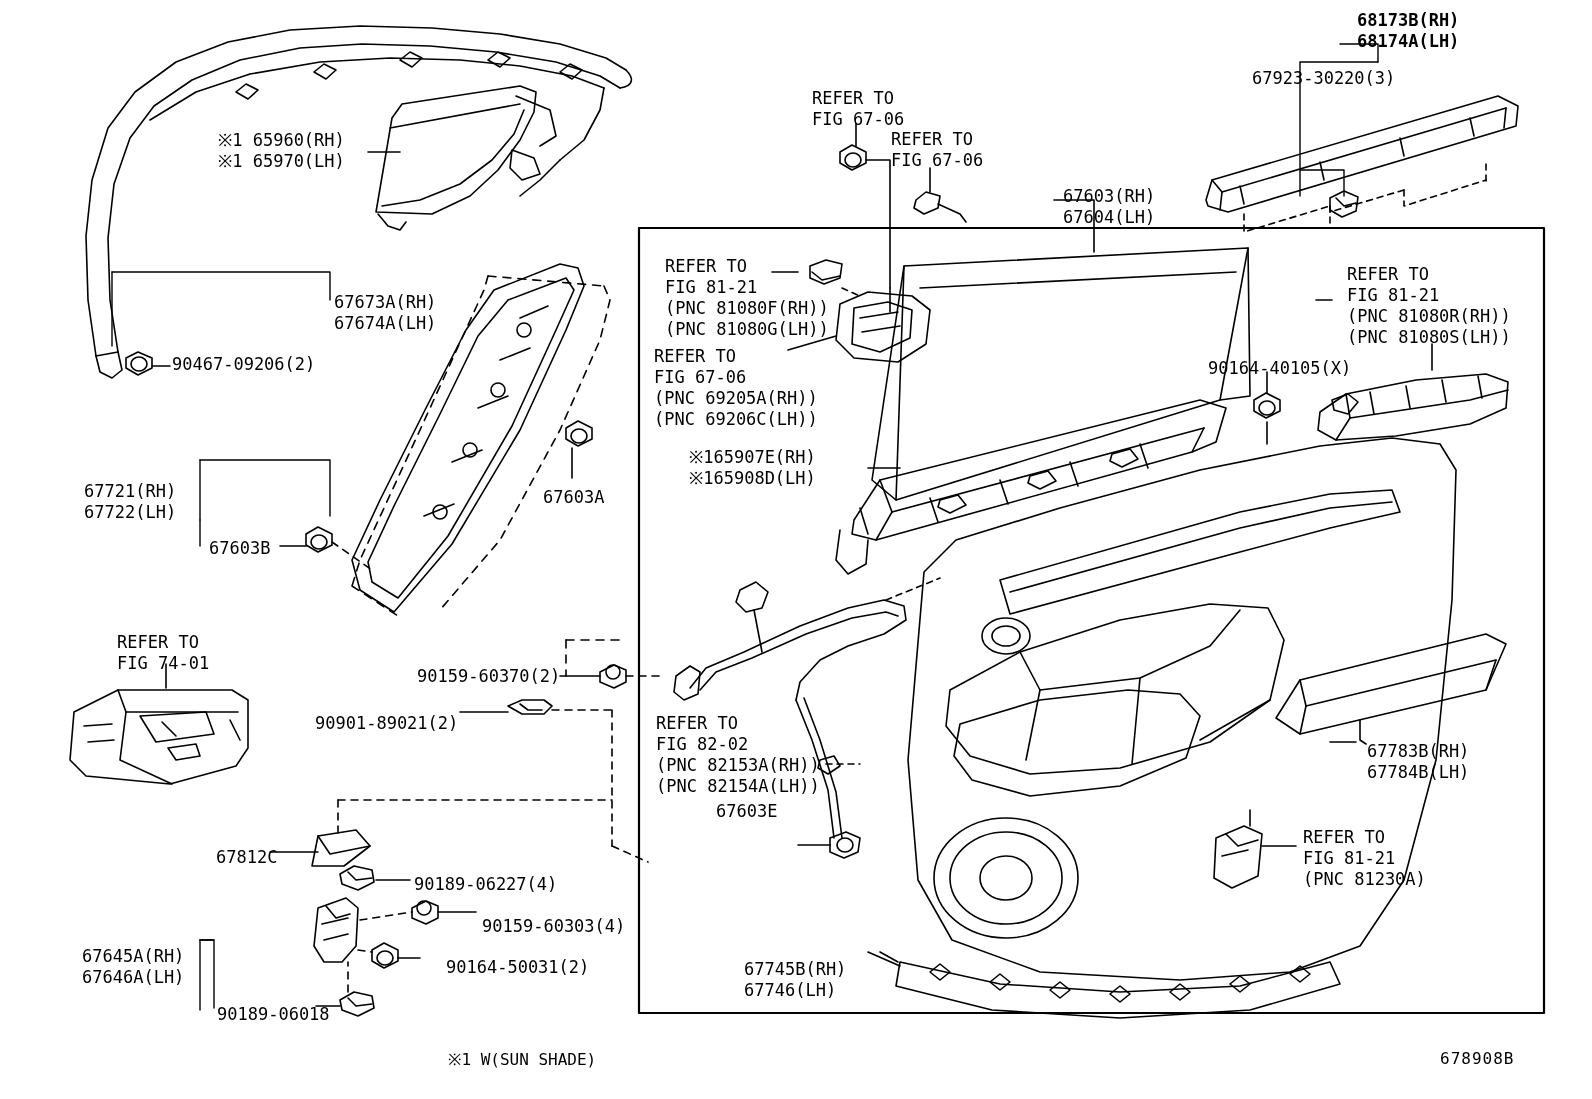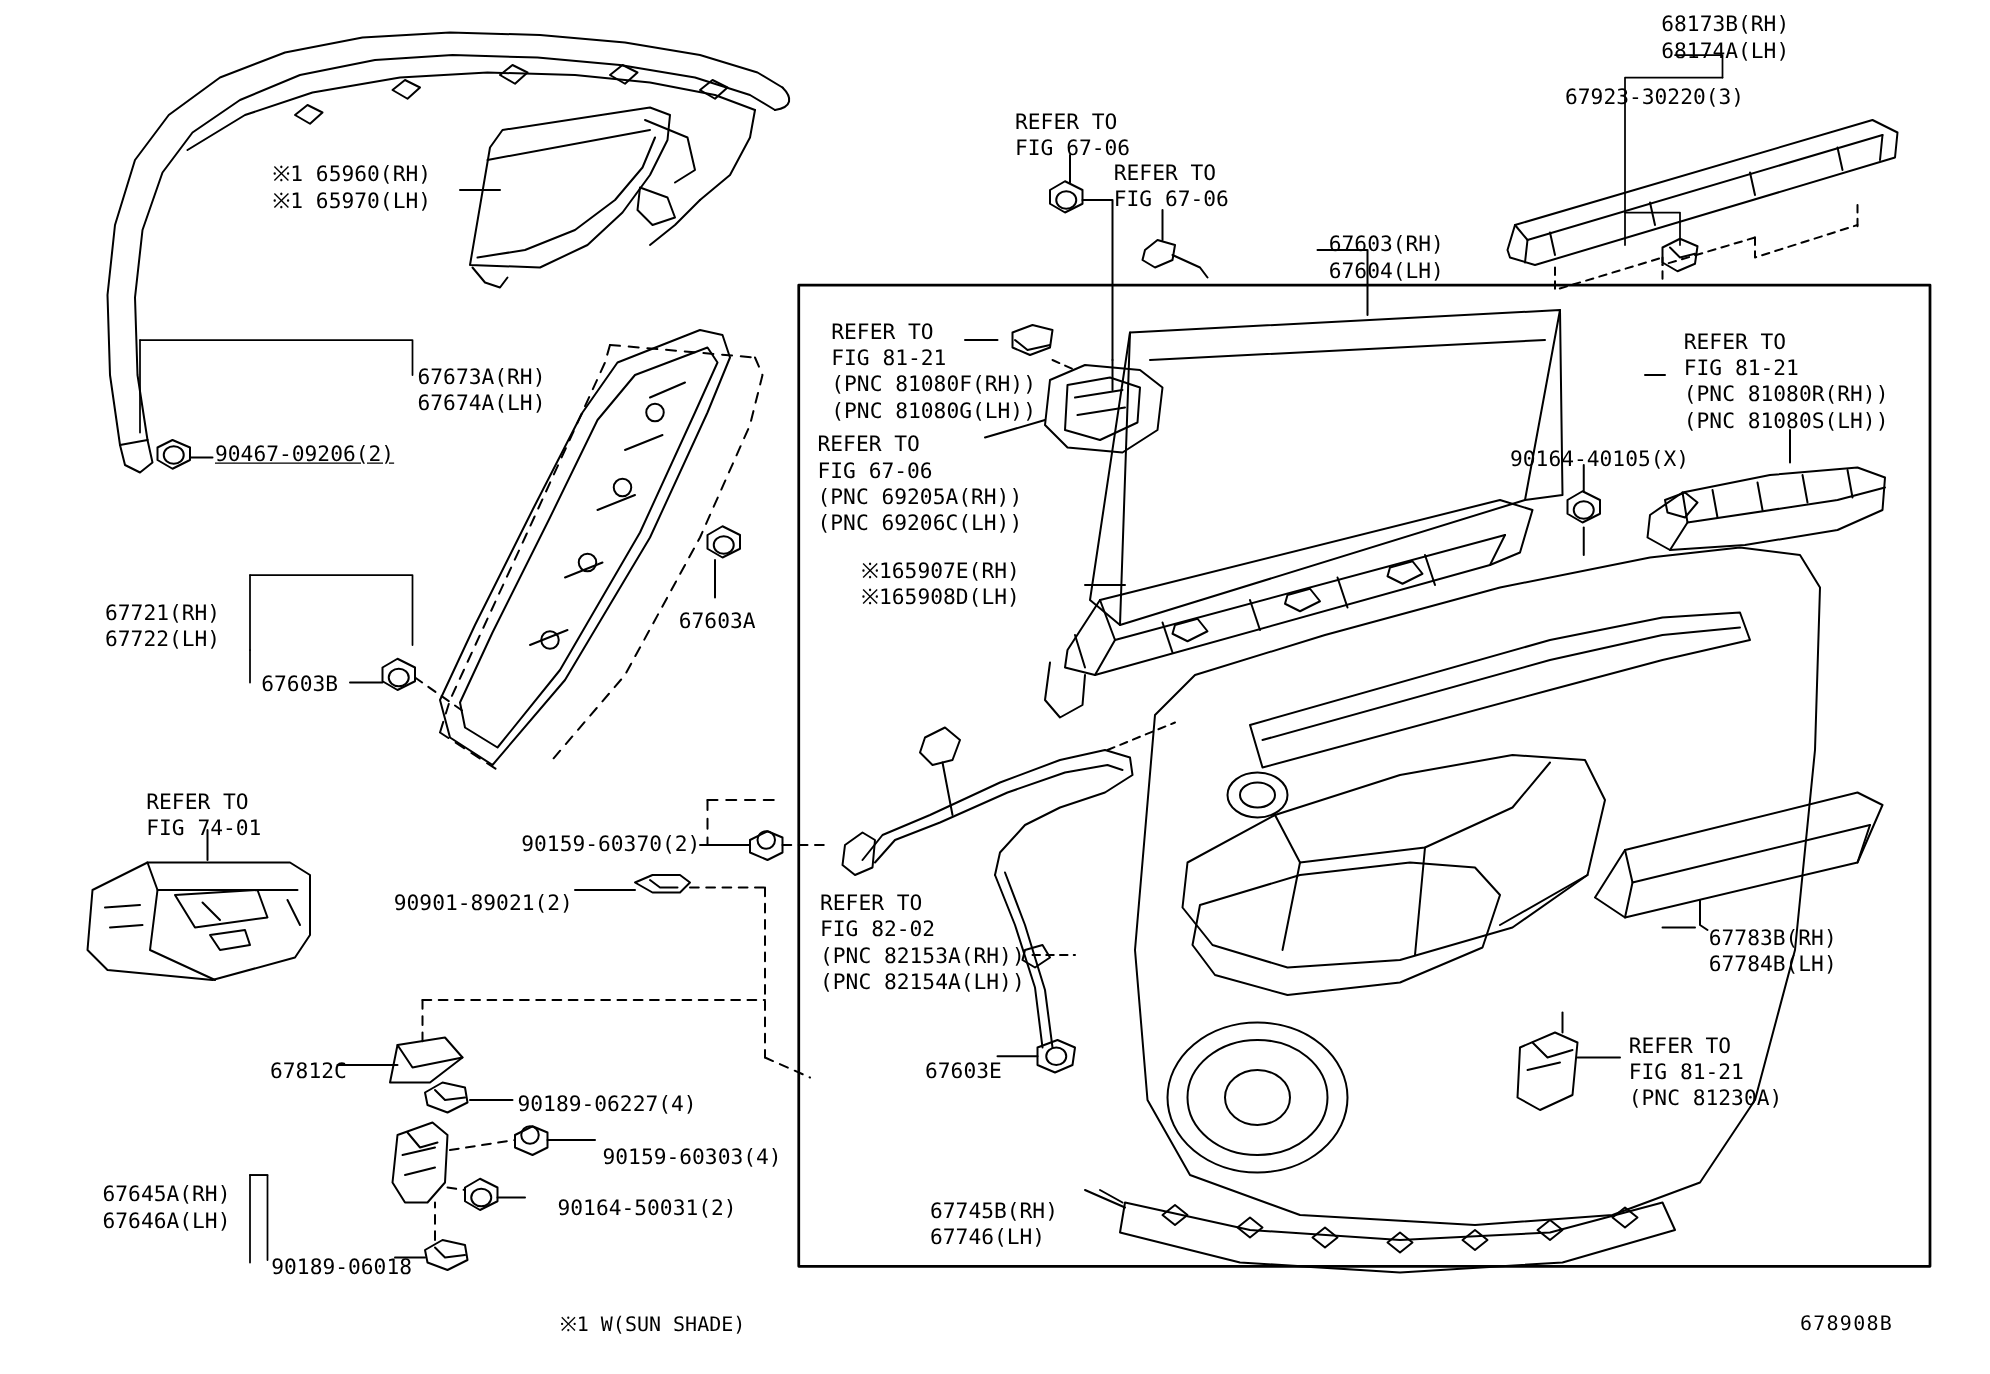"68173B(RH)" div.lbl { font-weight: none -> bold; left: 1329px -> 1357px }
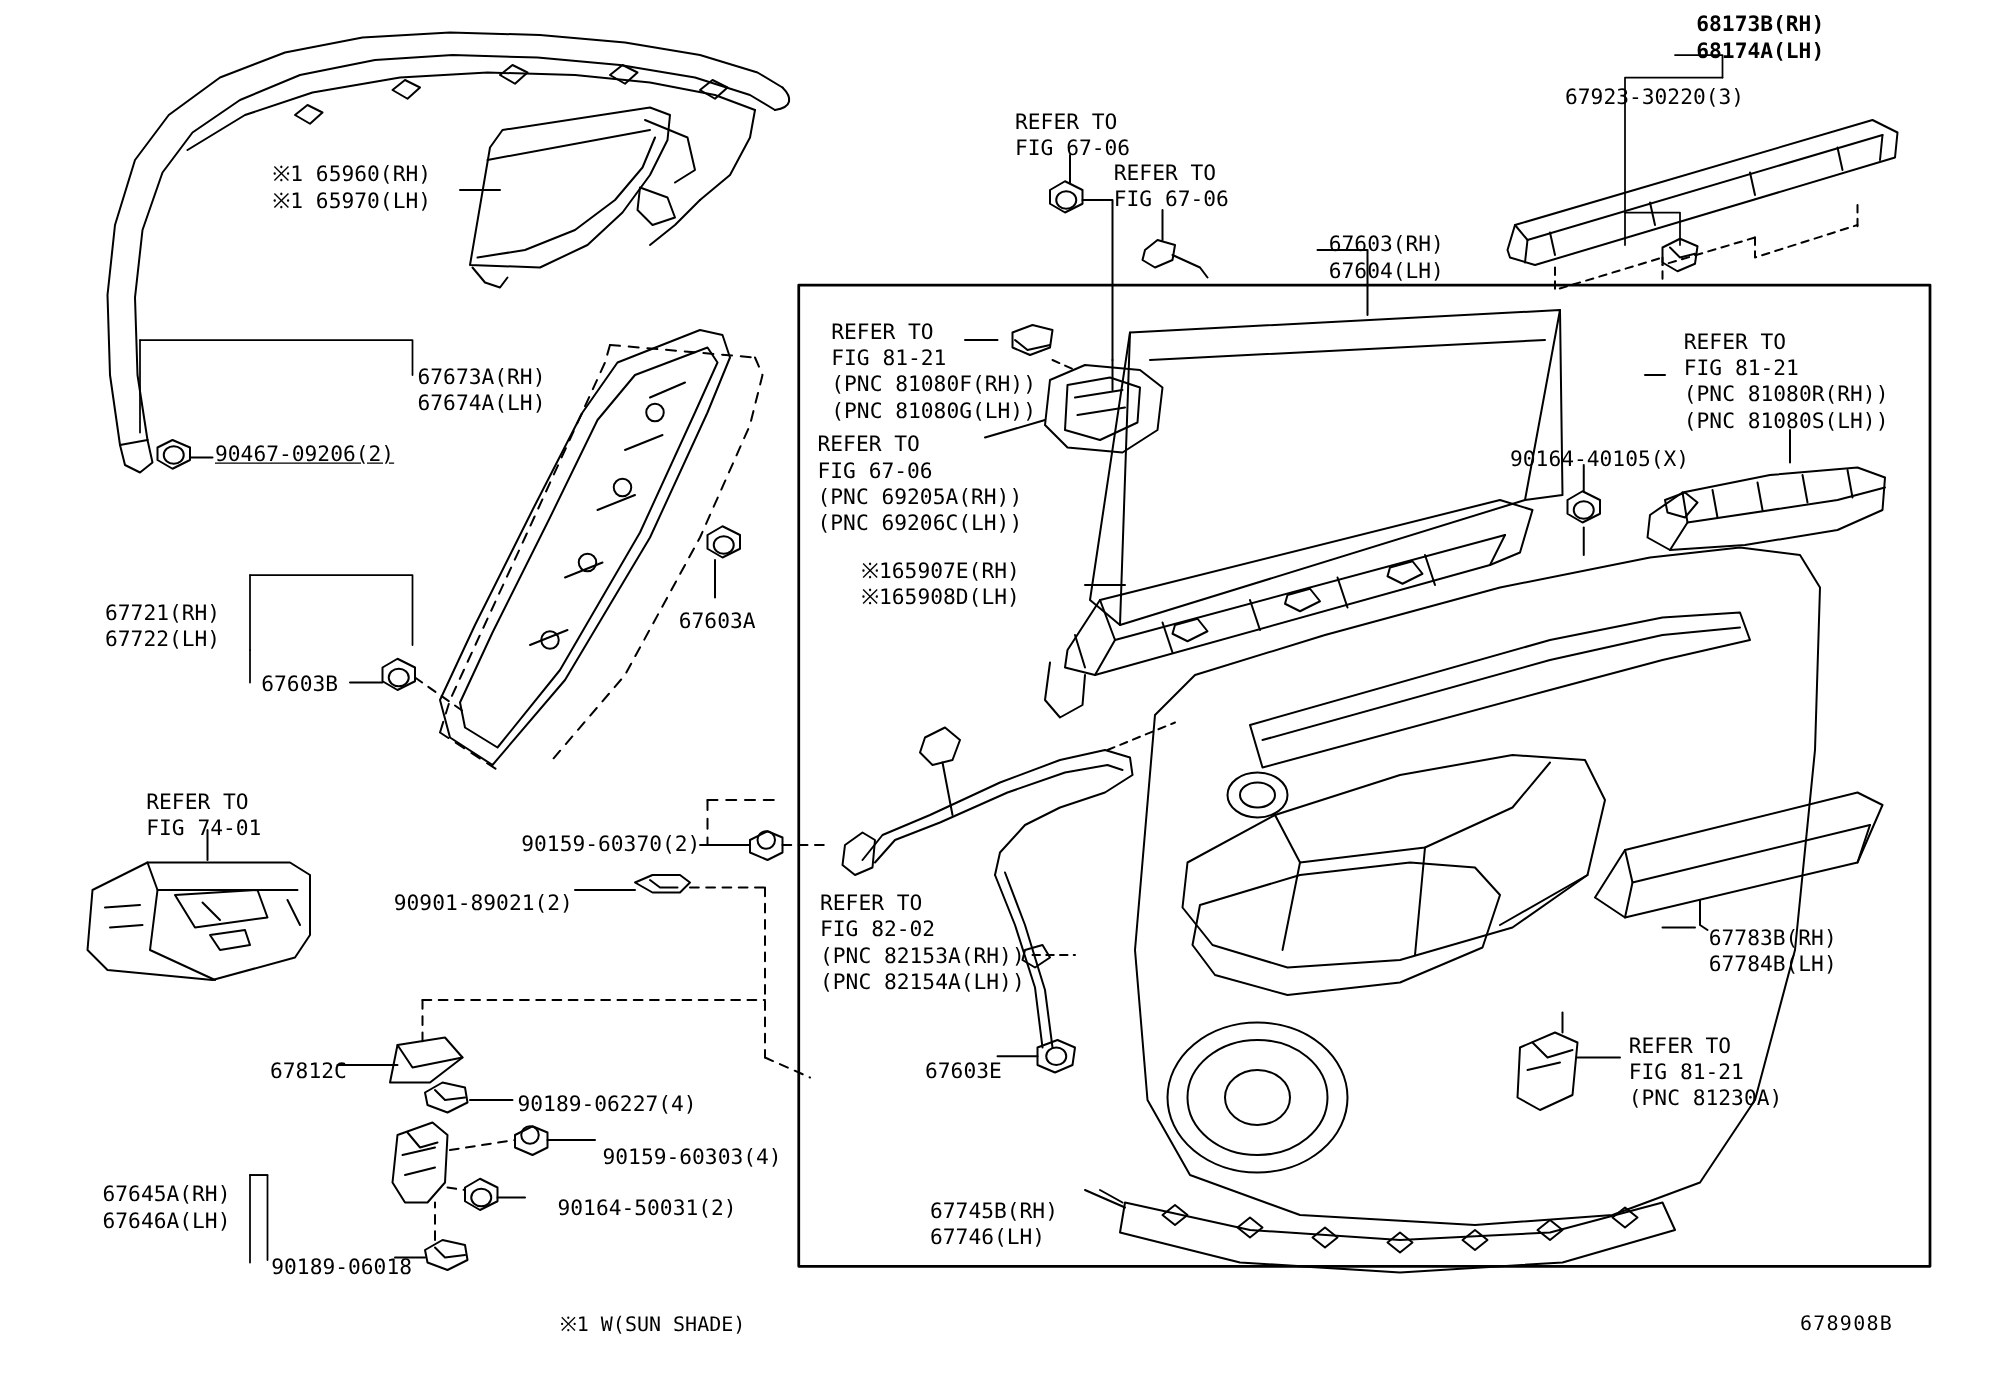"90467-09206(2)" div.lbl { text-decoration: underline -> none }
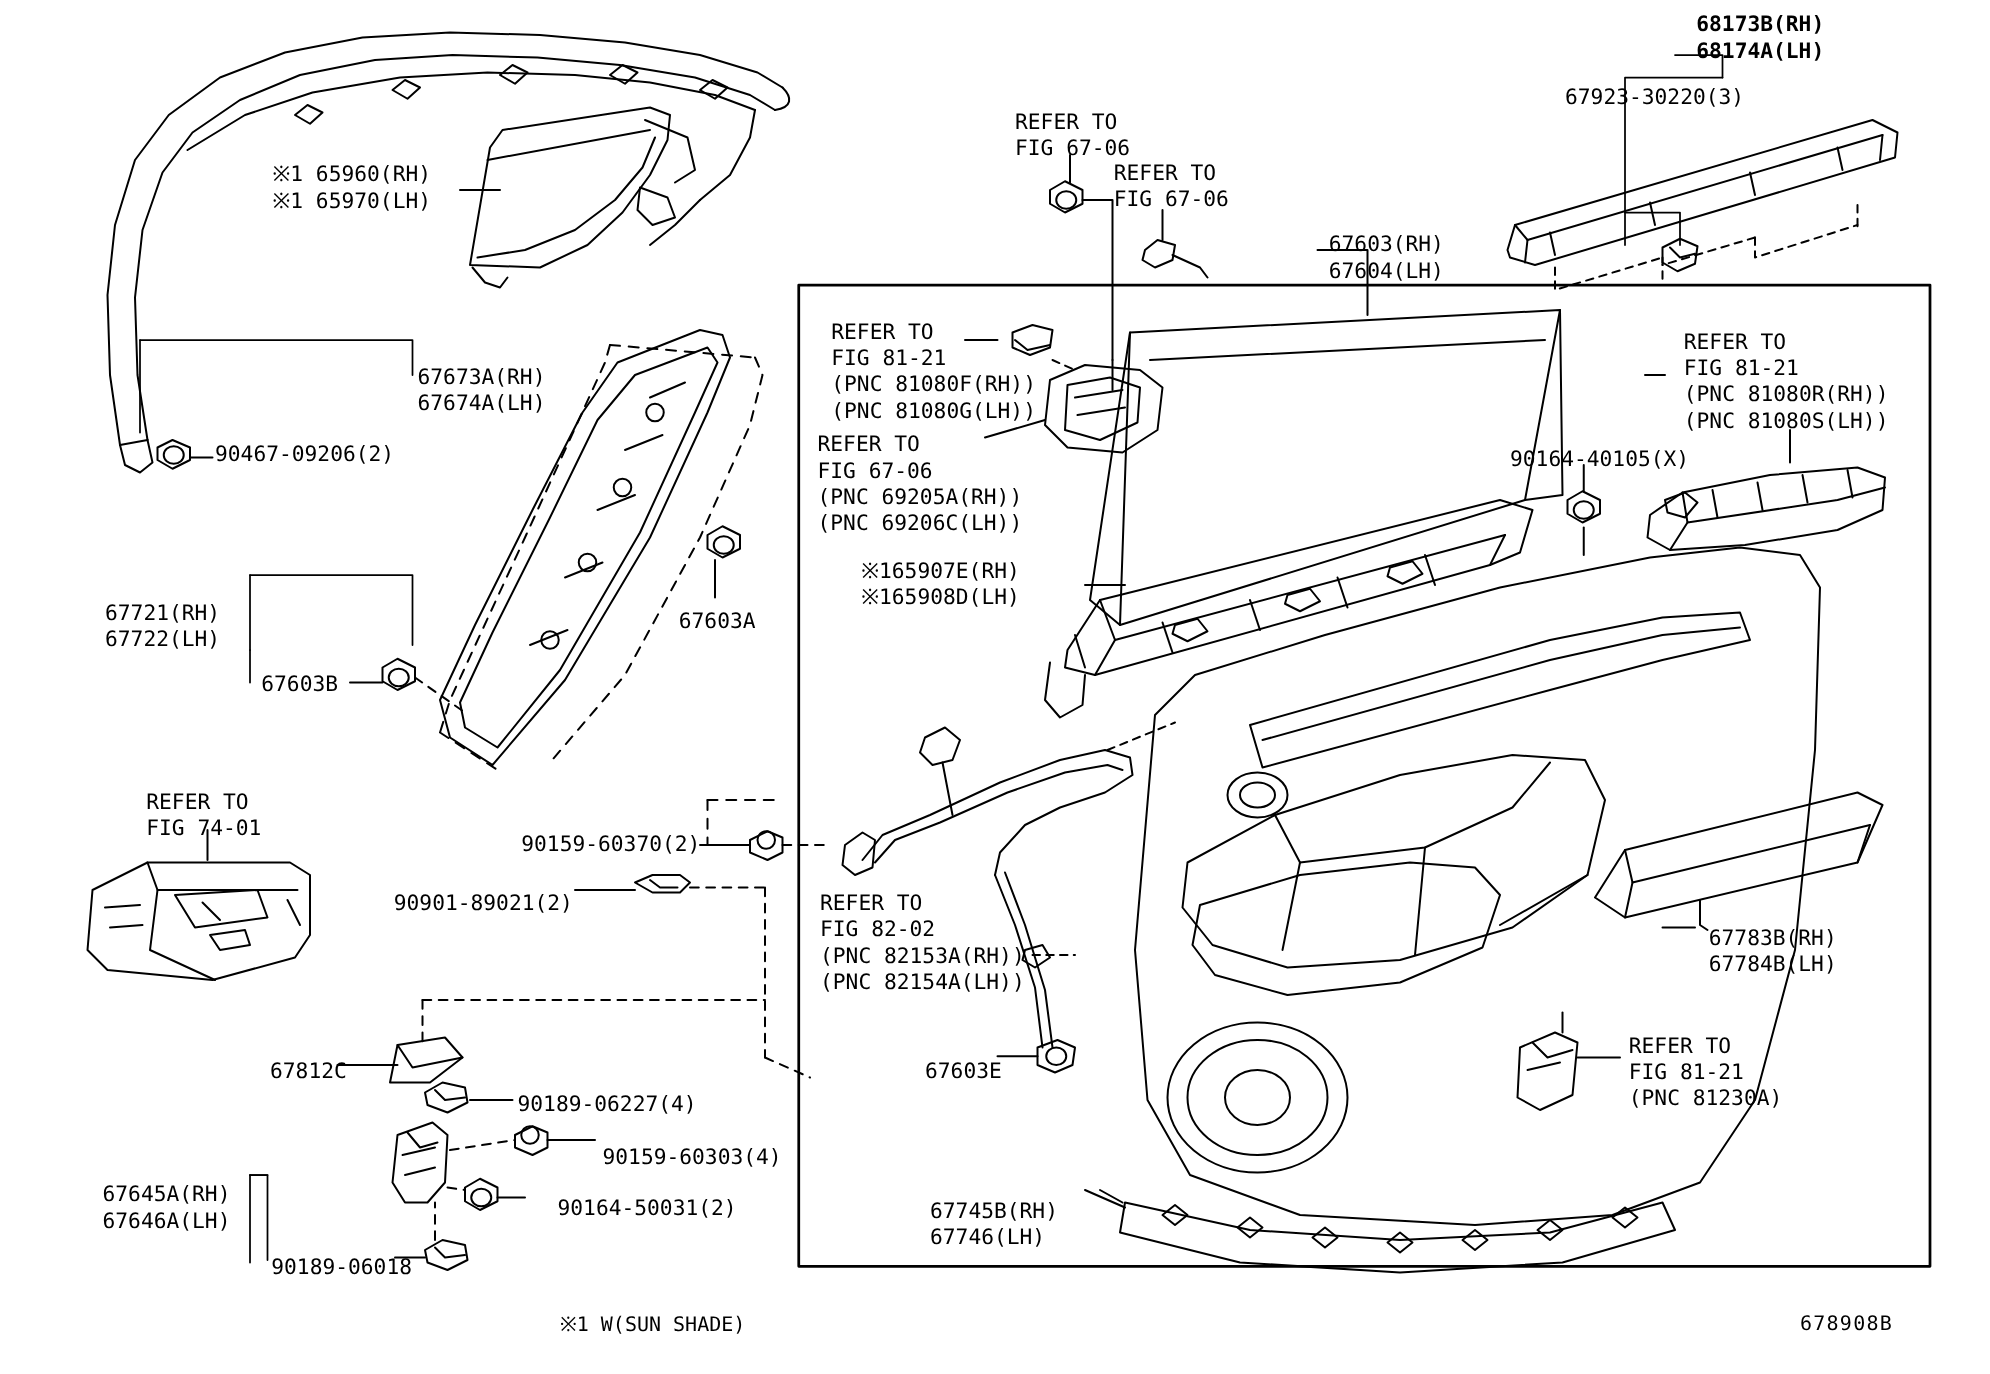"67603E" div.lbl { margin-left: 24px -> none; top: 847px -> 801px }
